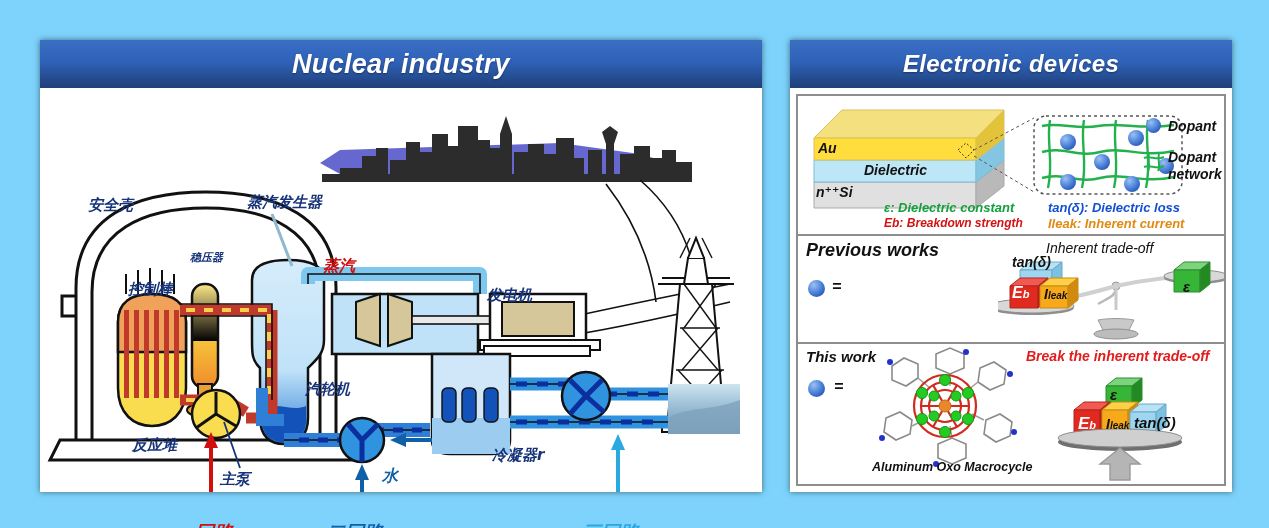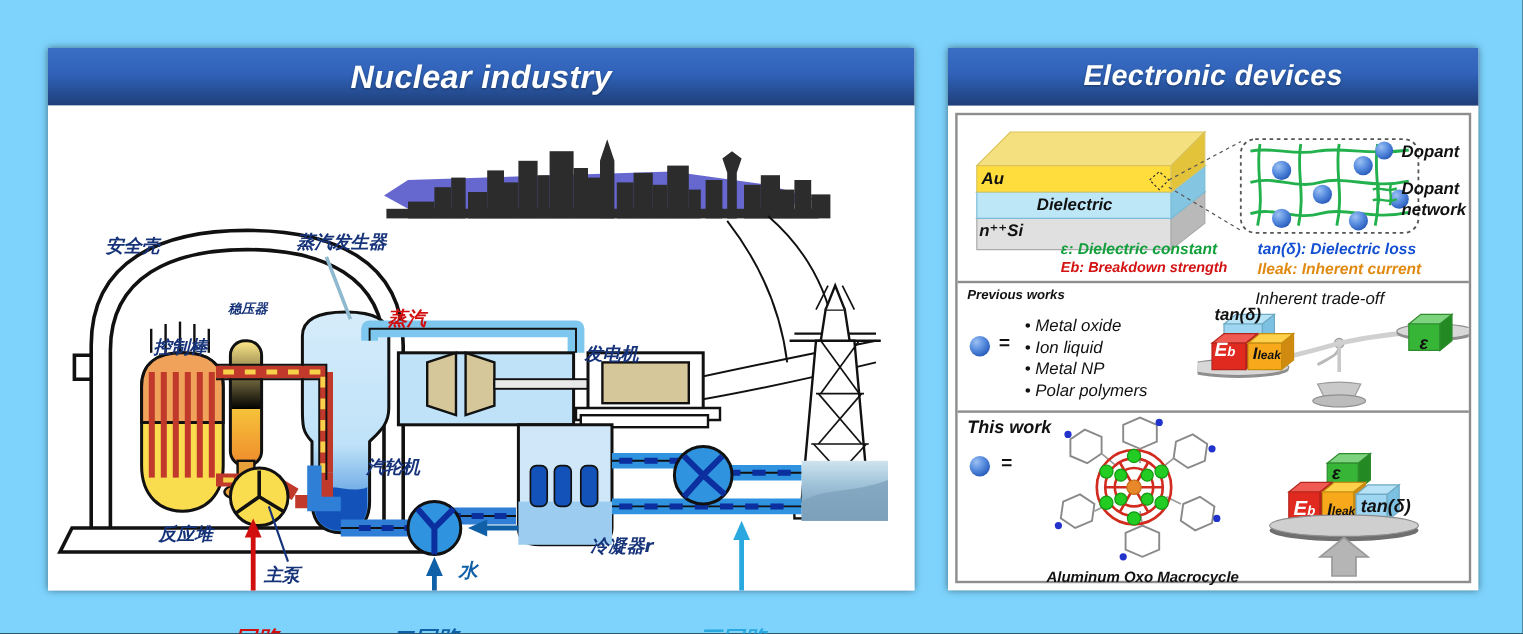"Previous works" div.rp-text { font-size: 11px -> 18px }
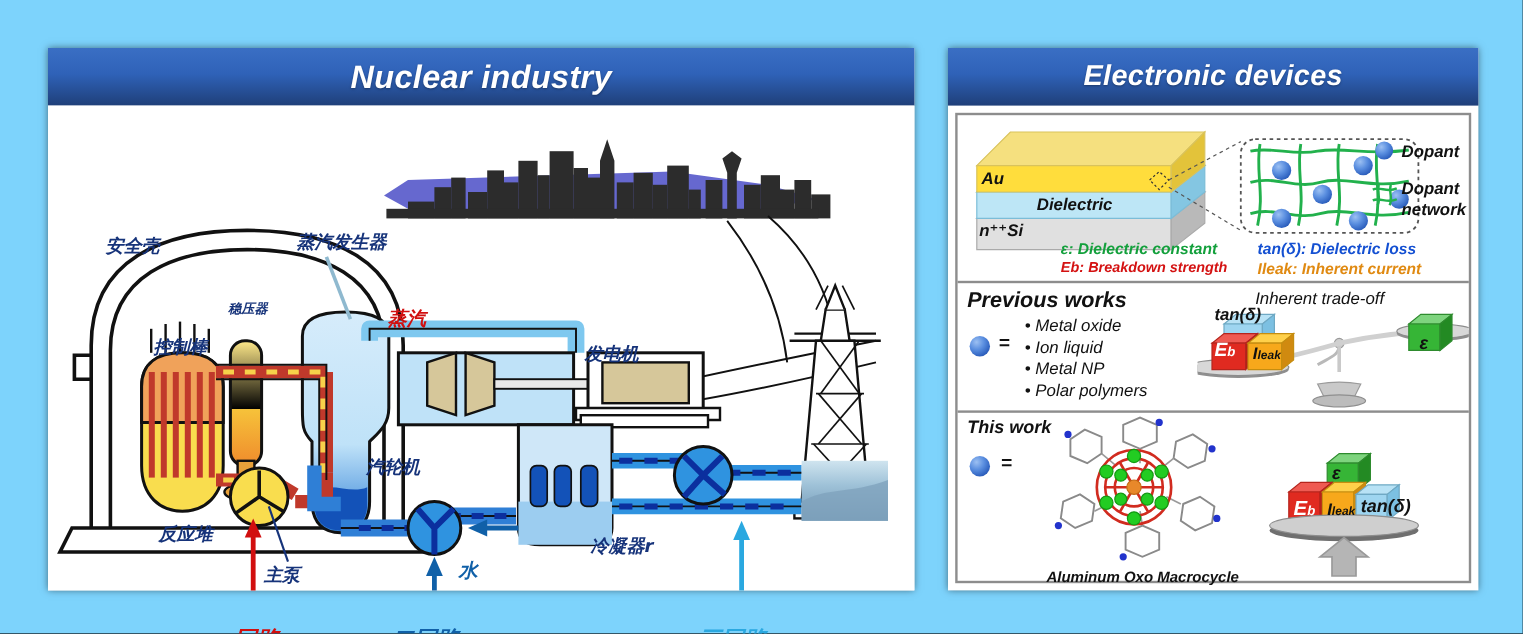"• Metal oxide" div.bullets { html: <div> <div>• <span>Metal oxide</span></div> <div>• <span>Ion liquid</span></div> <div>• <span>Metal NP</span></div> <div>• <span>Polar polymers</span></div> </div> -> none }
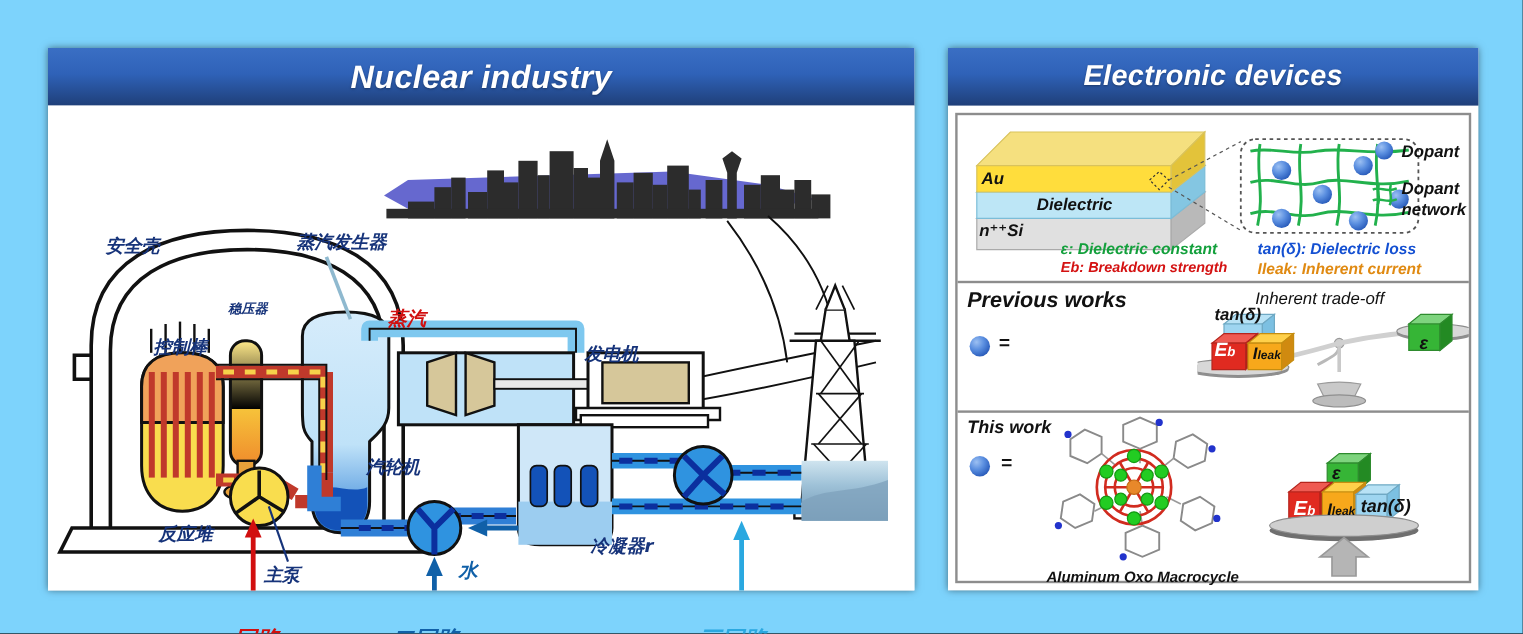"Break the inherent trade-off" div.rp-text { html: none -> <div>Break the inherent trade-off</div> }
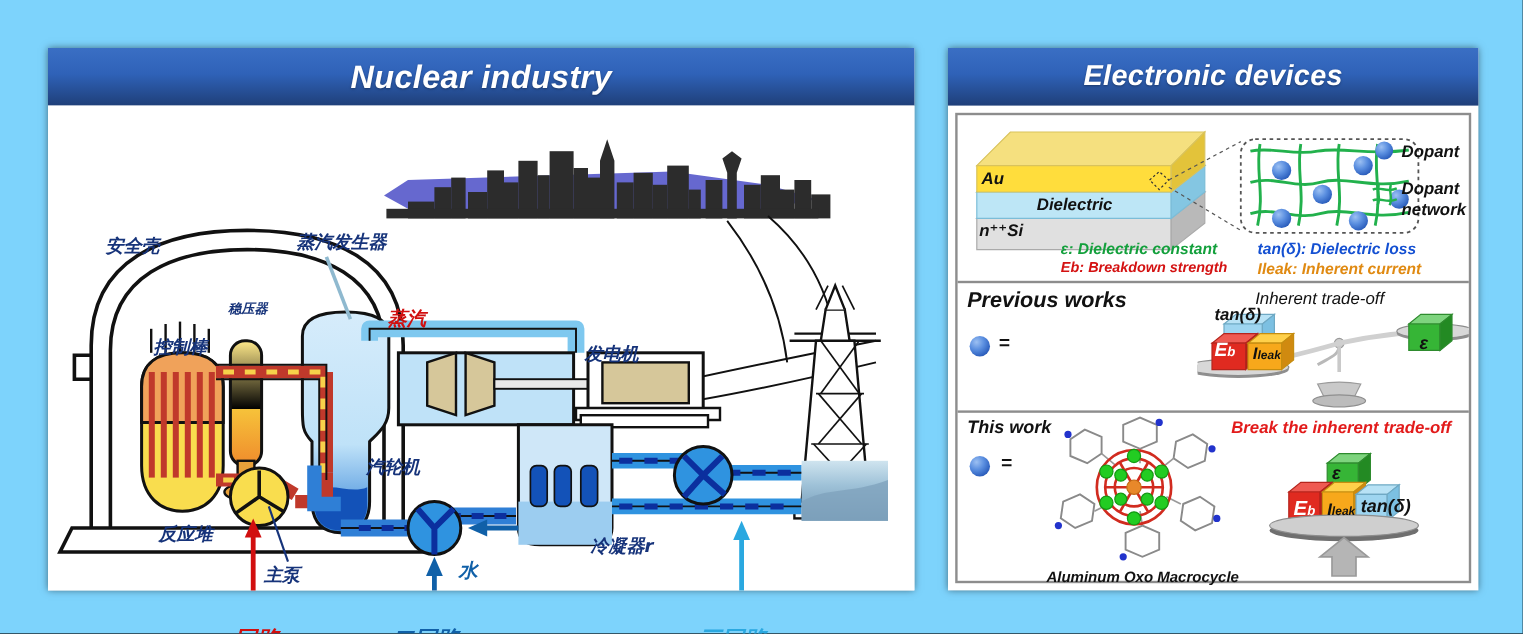"Aluminum Oxo Macrocycle" div.rp-text { top: 130px -> 116px }
